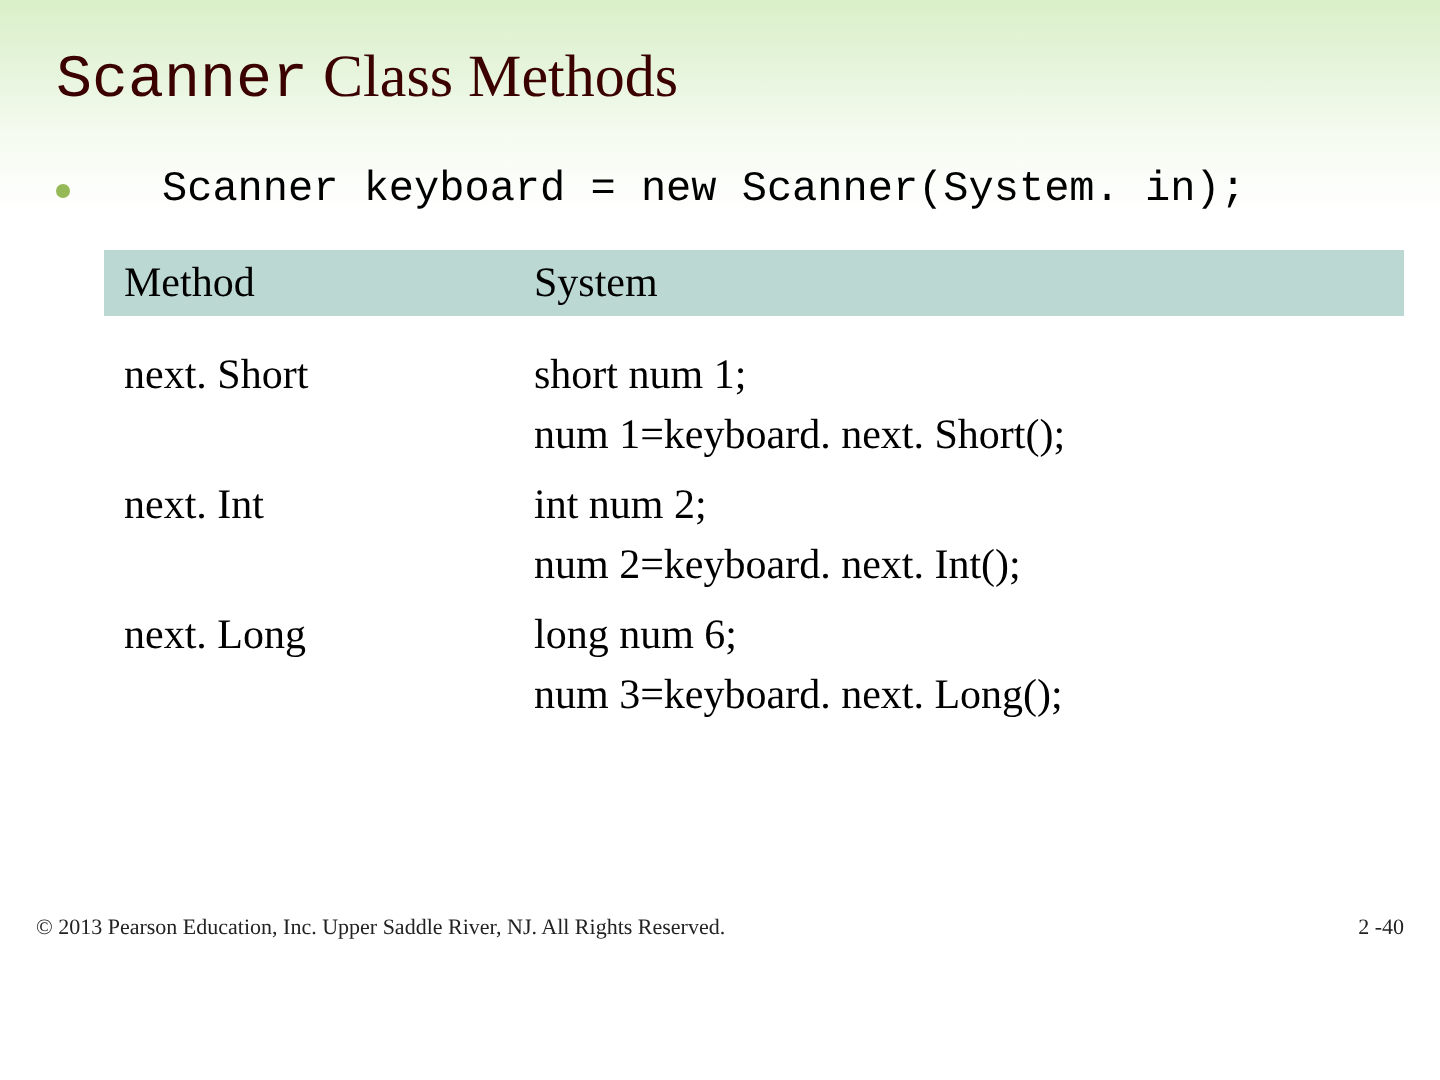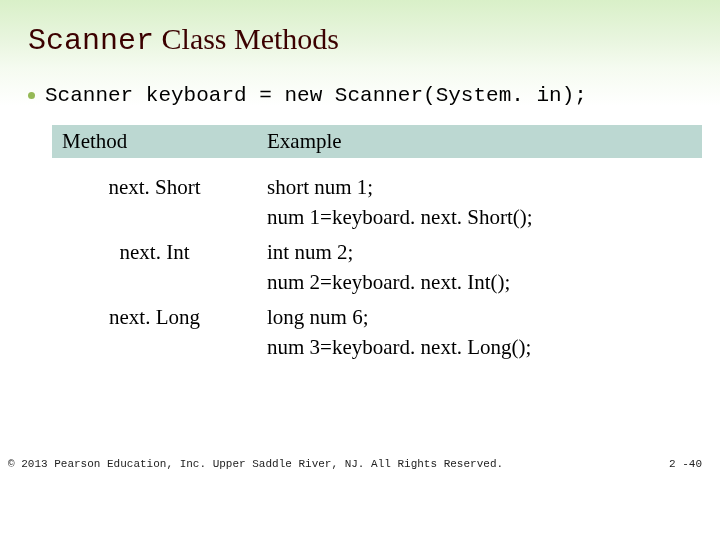"Scanner keyboard = new Scanner(System." .bullet-row { gap: none -> 36px }
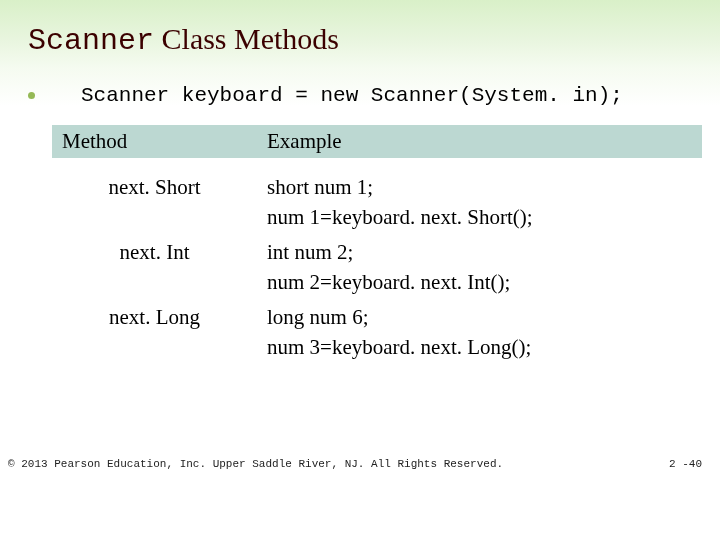"Example" th { text: Example -> System }
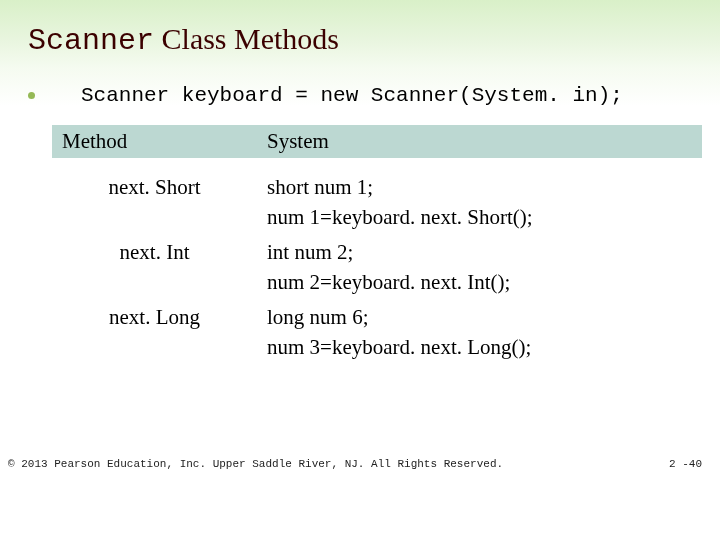"next. Short" table.methods td.method-cell { text-align: center -> none }
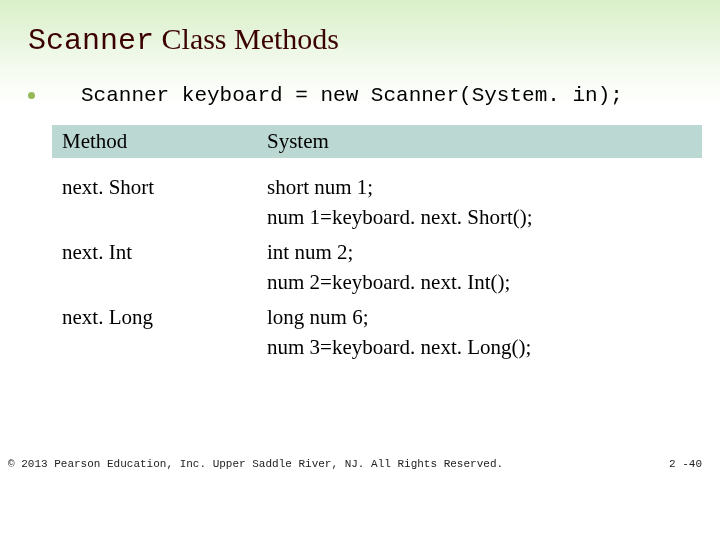"© 2013 Pearson Education, Inc." .footer { font-family: Liberation Mono, monospace -> Liberation Serif, serif; left: 8px -> 18px }
